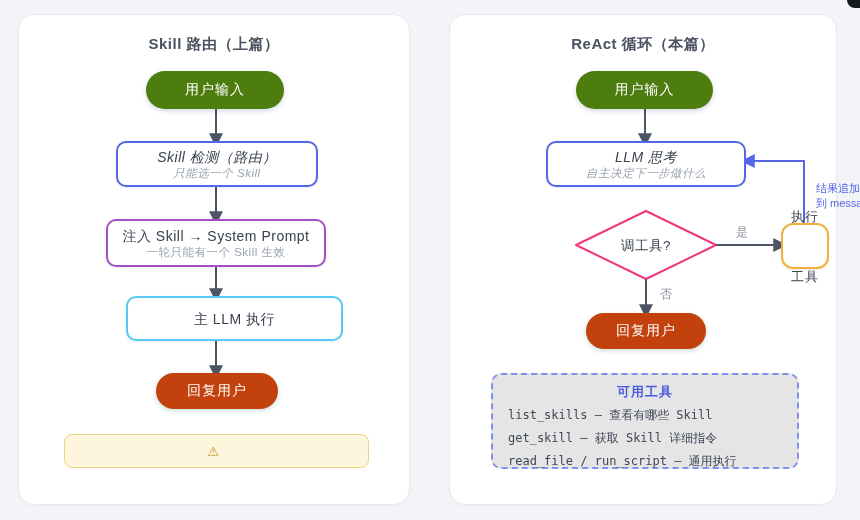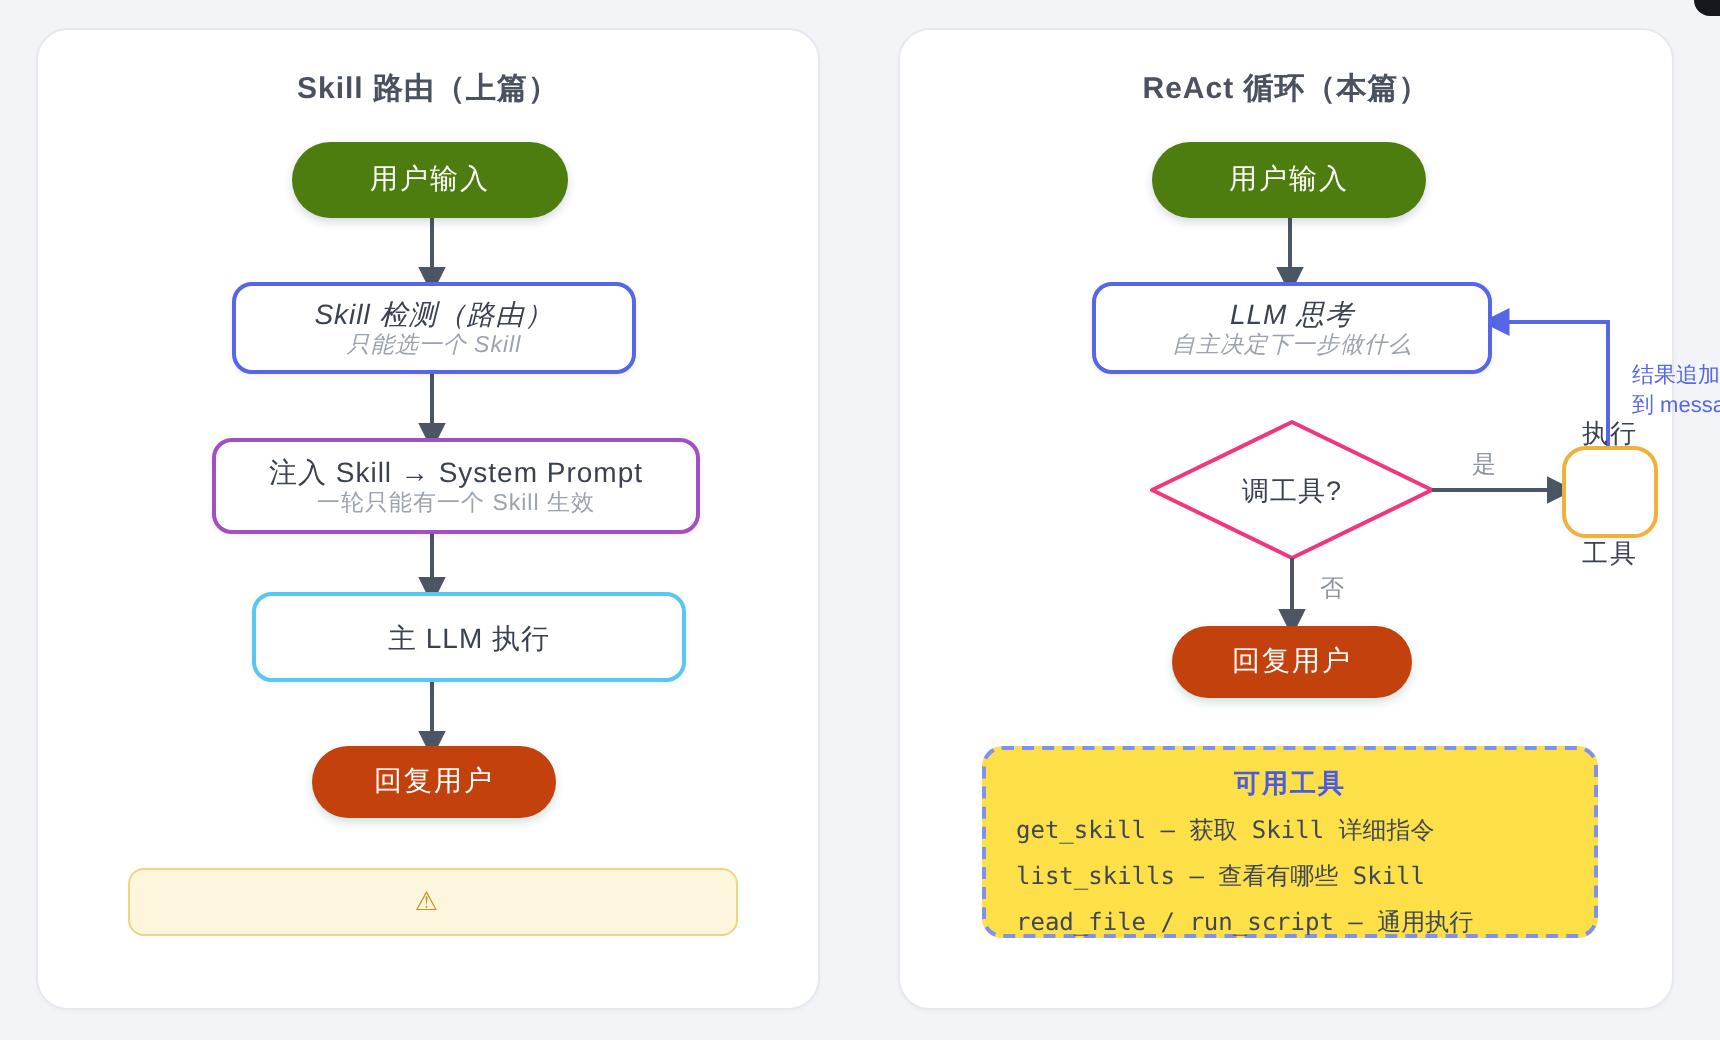"注入 Skill → System Prompt" div.node { width: 244px -> 220px }
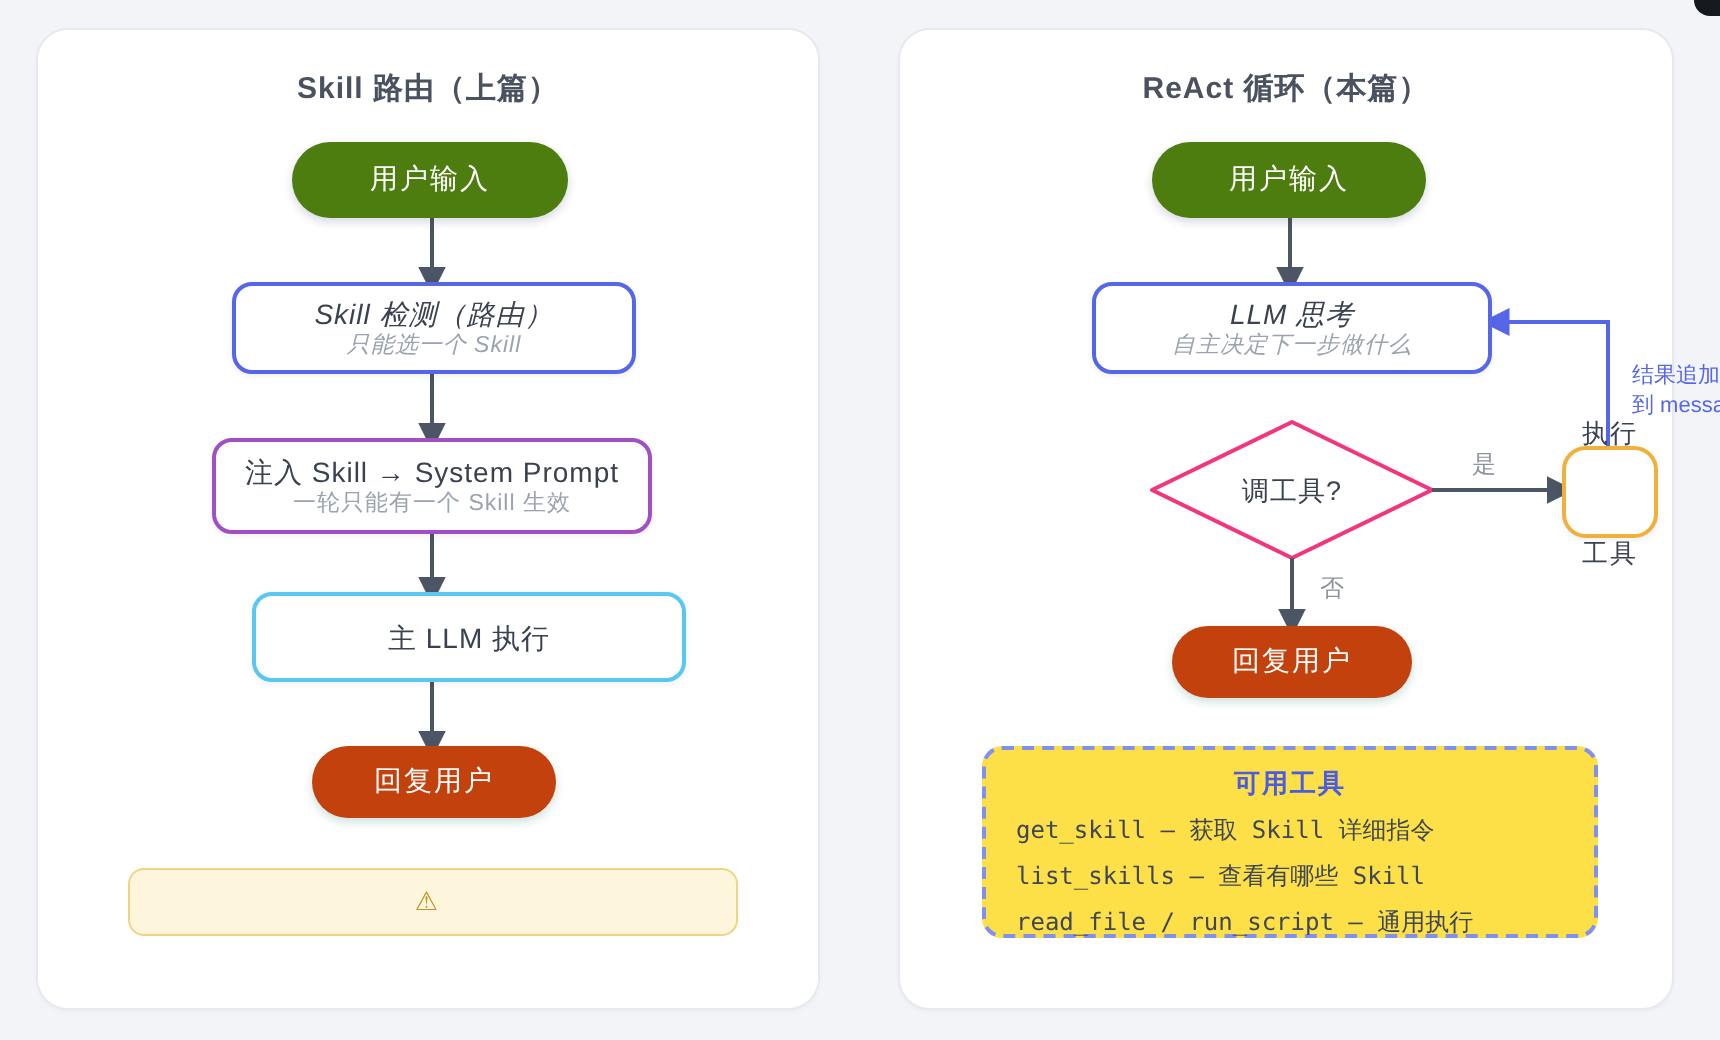"可用工具" #tools-box { background: #fde047 -> #e5e5e5 }
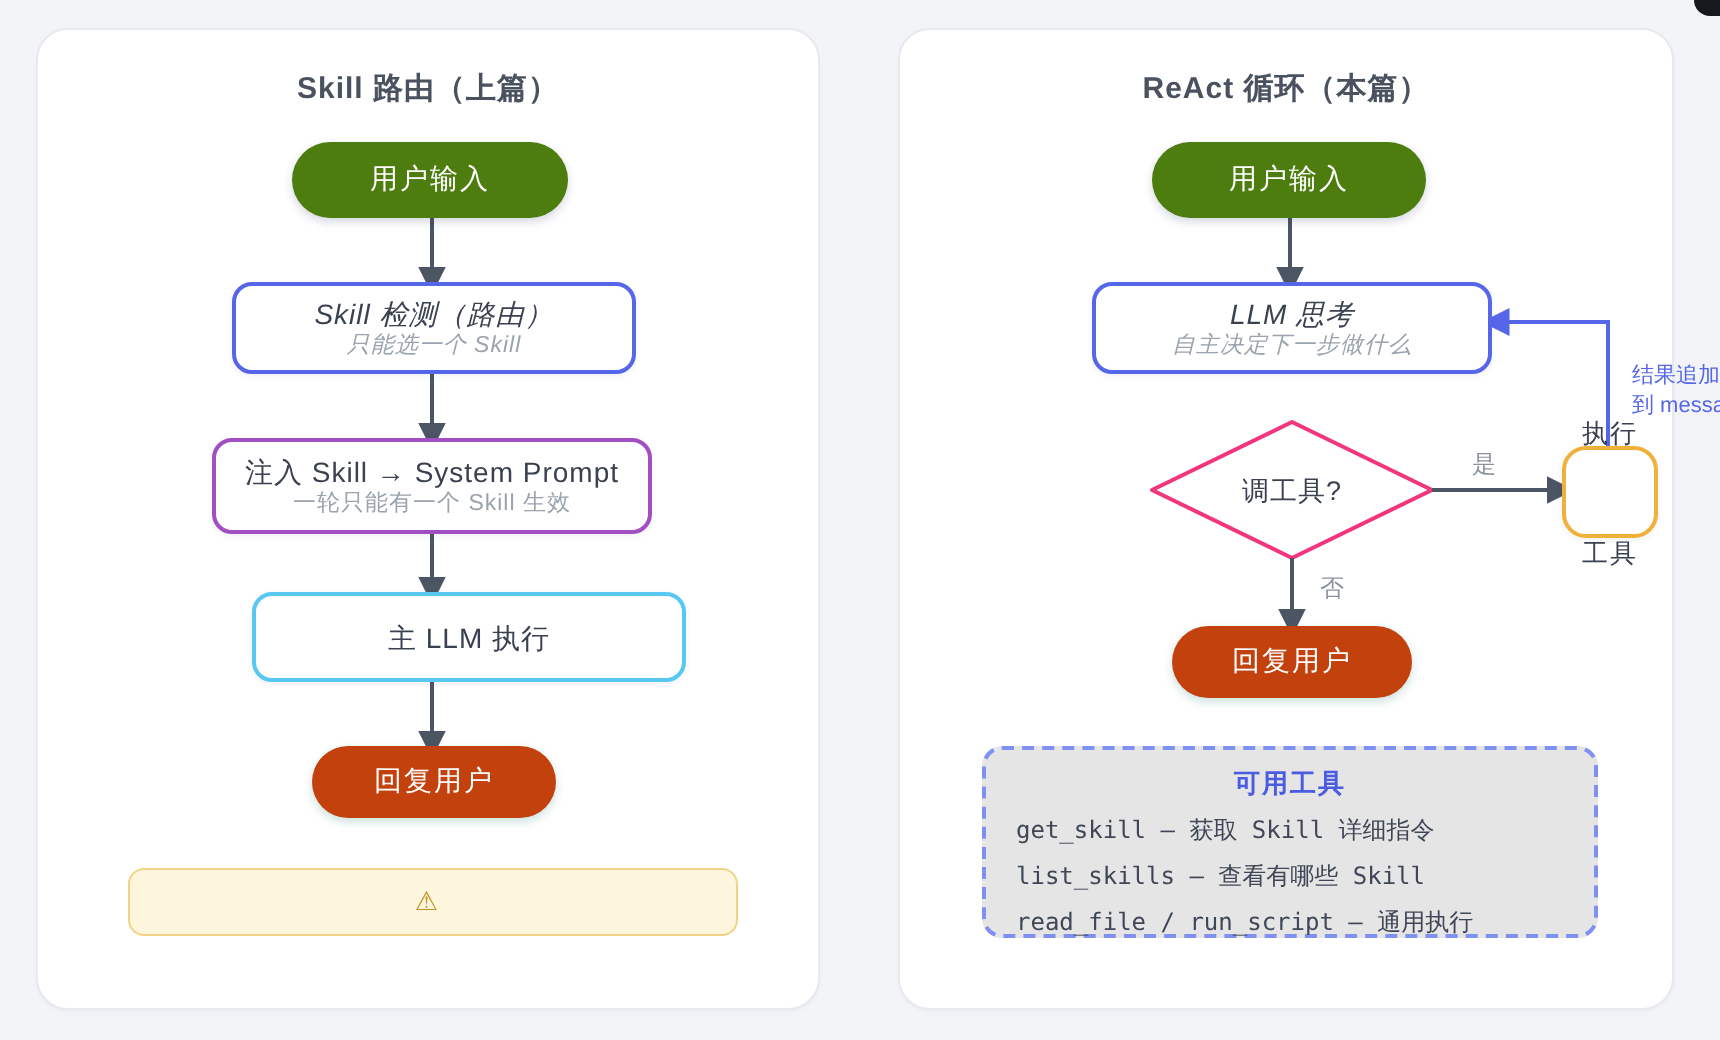"get_skill — 获取 Skill 详细指令" div.tb-line { order: before "list_skills — 查看有哪些 Skill" -> after "list_skills — 查看有哪些 Skill" }
